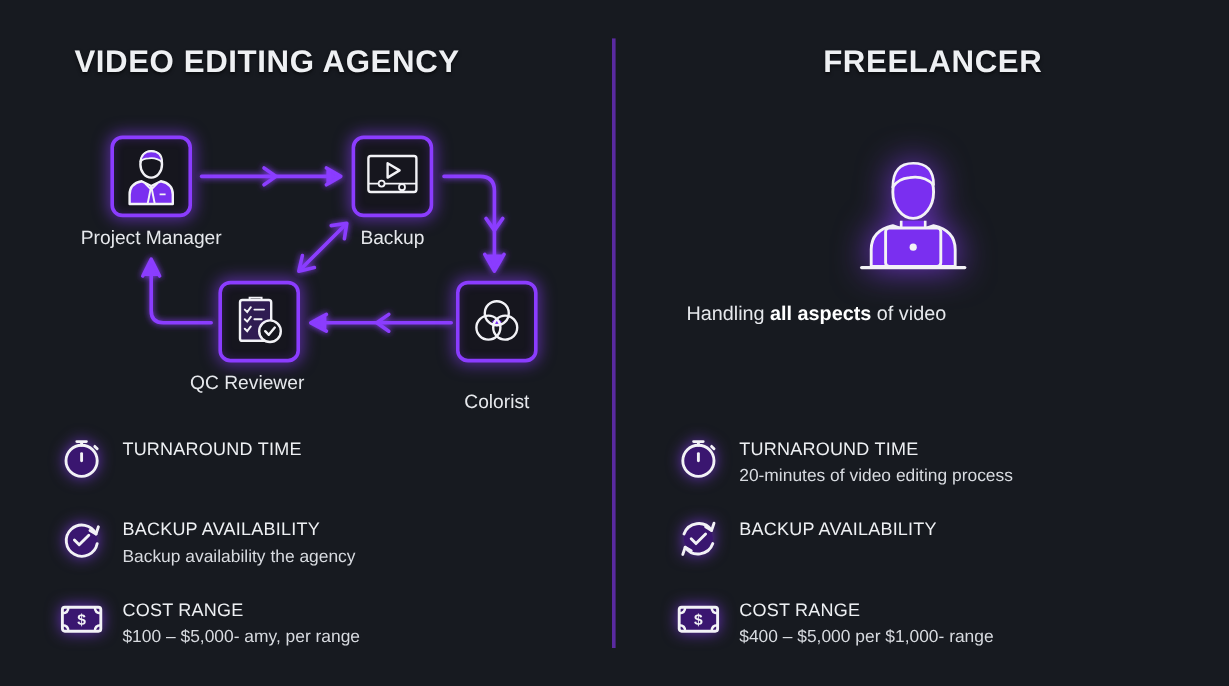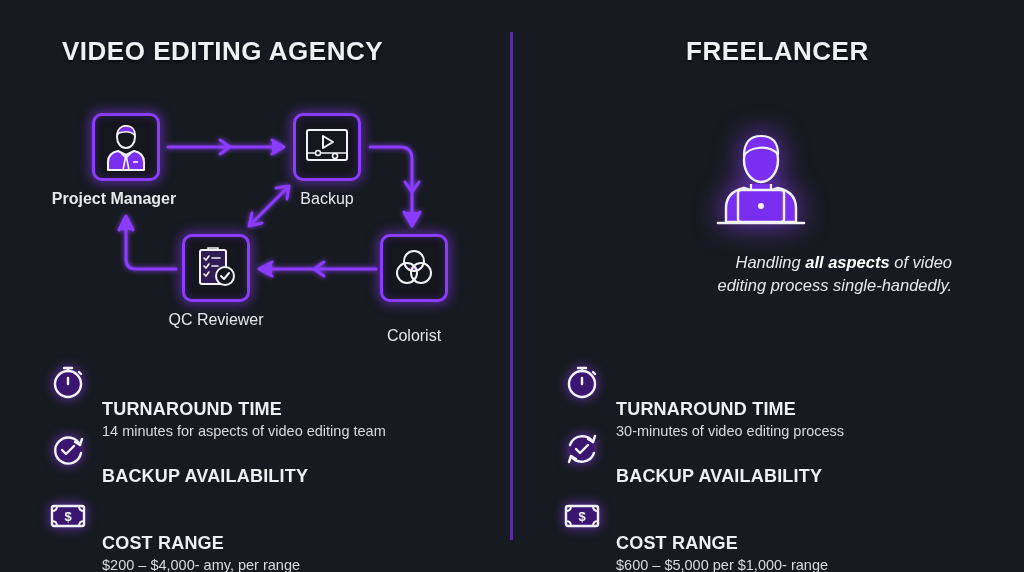"Project Manager" div.node-label { font-weight: bold -> none; left: 114px -> 126px }
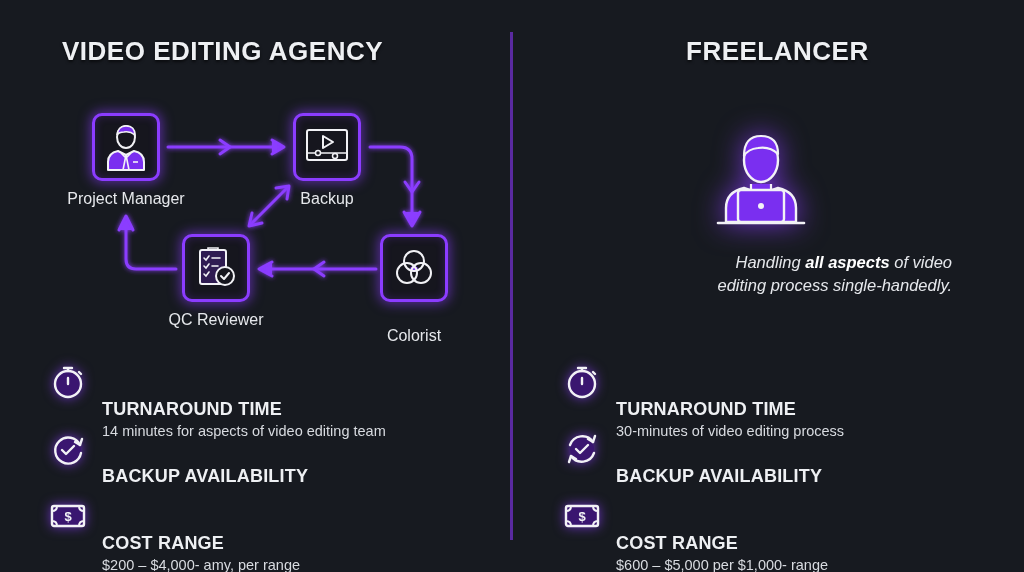"Handling all aspects of video" .freelancer-caption { font-style: italic -> none; left: 552px -> 572px; text-align: right -> left }
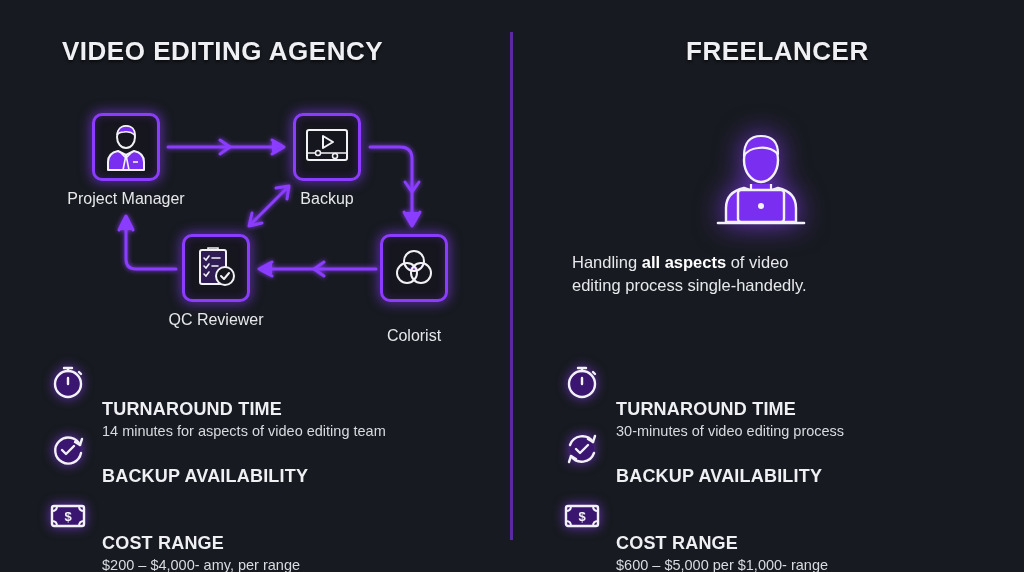"editing process single-handedly." span { html: <span>editing process single-handedly.</span> -> none }
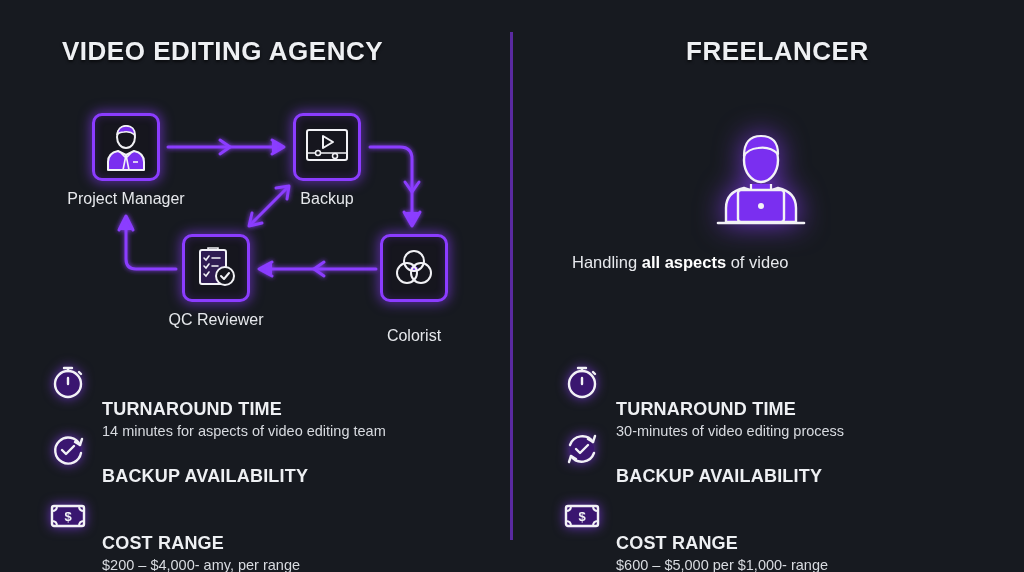"QC Reviewer" div.node-label { left: 216px -> 206px }
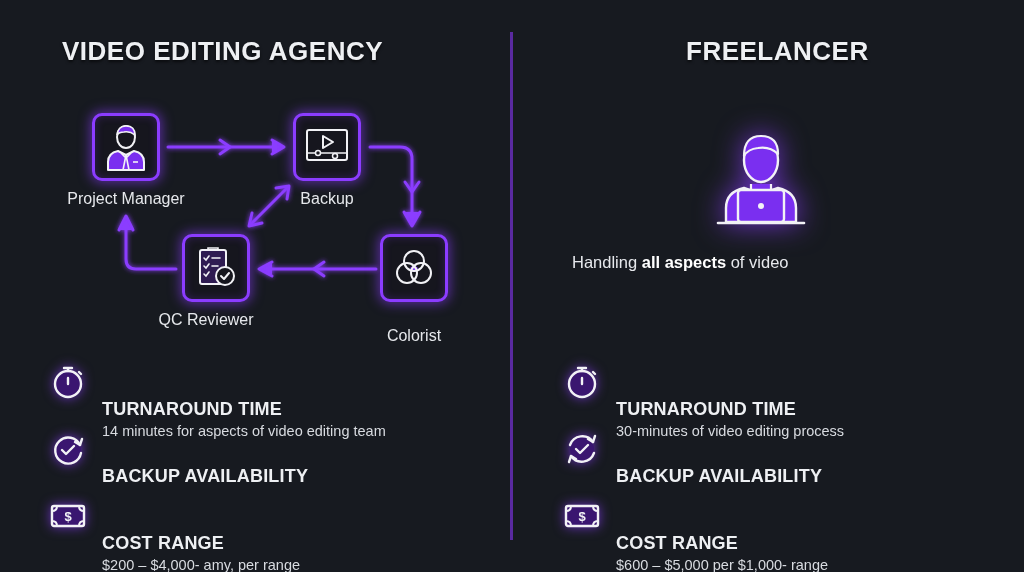"TURNAROUND TIME" .feature .ftitle { font-size: 18px -> 15px; font-weight: 700 -> 400; margin-top: 34px -> none }
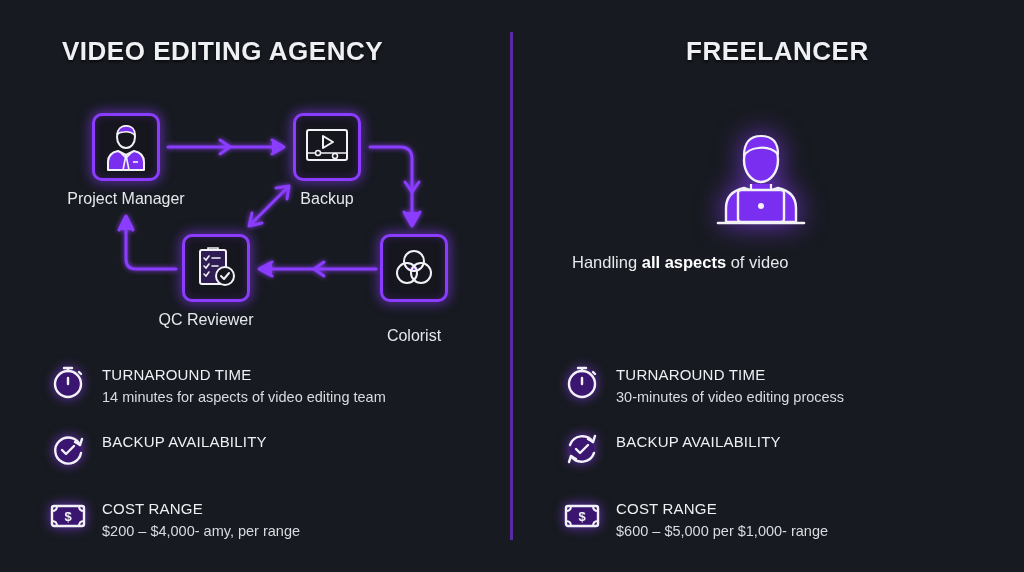"14 minutes for aspects of" div.fdesc { html: <div>14 minutes for aspects of video editing team</div> -> none }
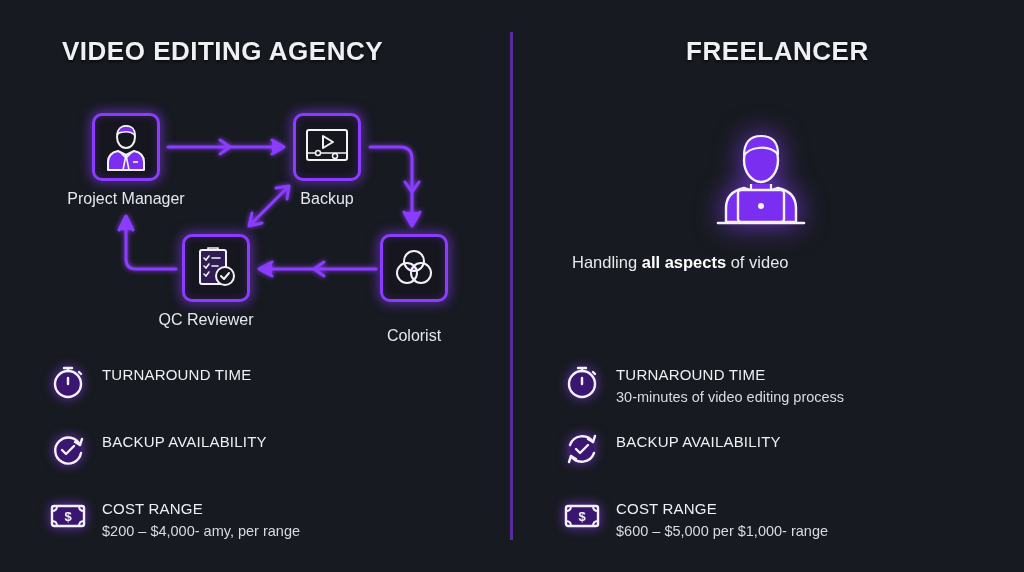"30-minutes of video editing process" div.fdesc { text: 30-minutes -> 20-minutes }
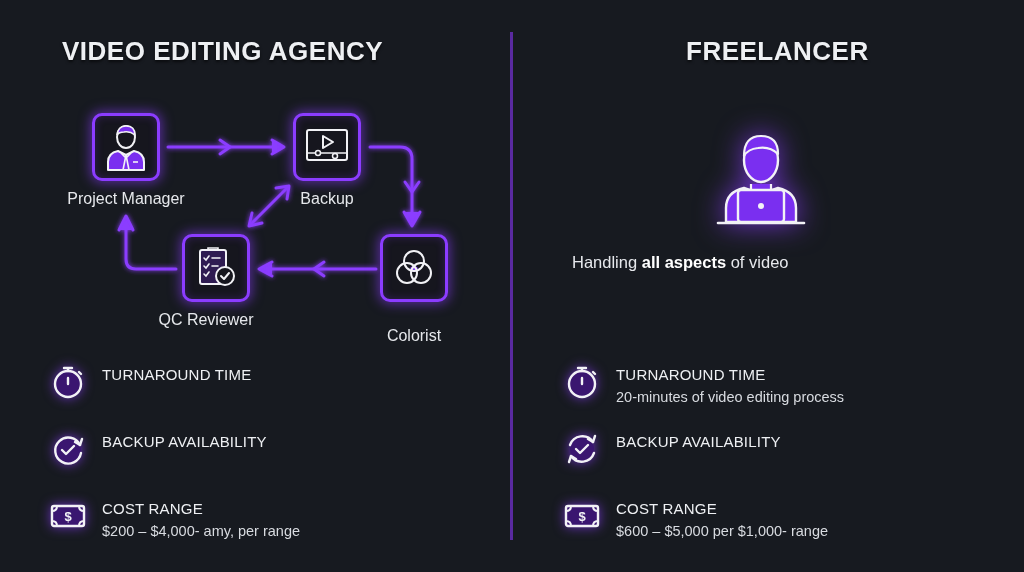"Backup availability the agency" div.fdesc { html: none -> <div>Backup availability the agency</div> }
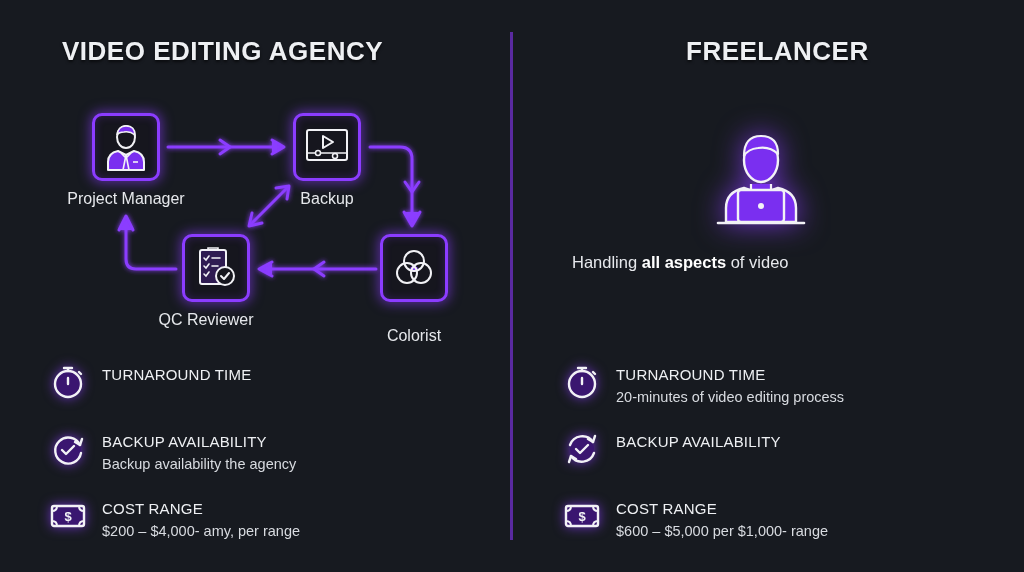"$200 – $4,000- amy, per" div.fdesc { text: $200 – $4,000- -> $100 – $5,000- }
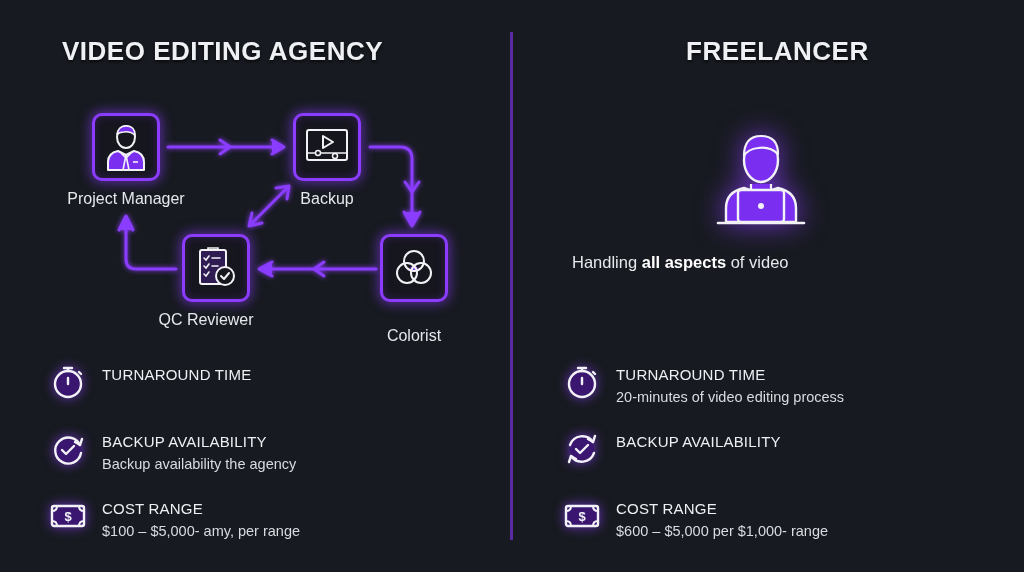"$600 – $5,000 per $1,000-" div.fdesc { text: $600 -> $400 }
